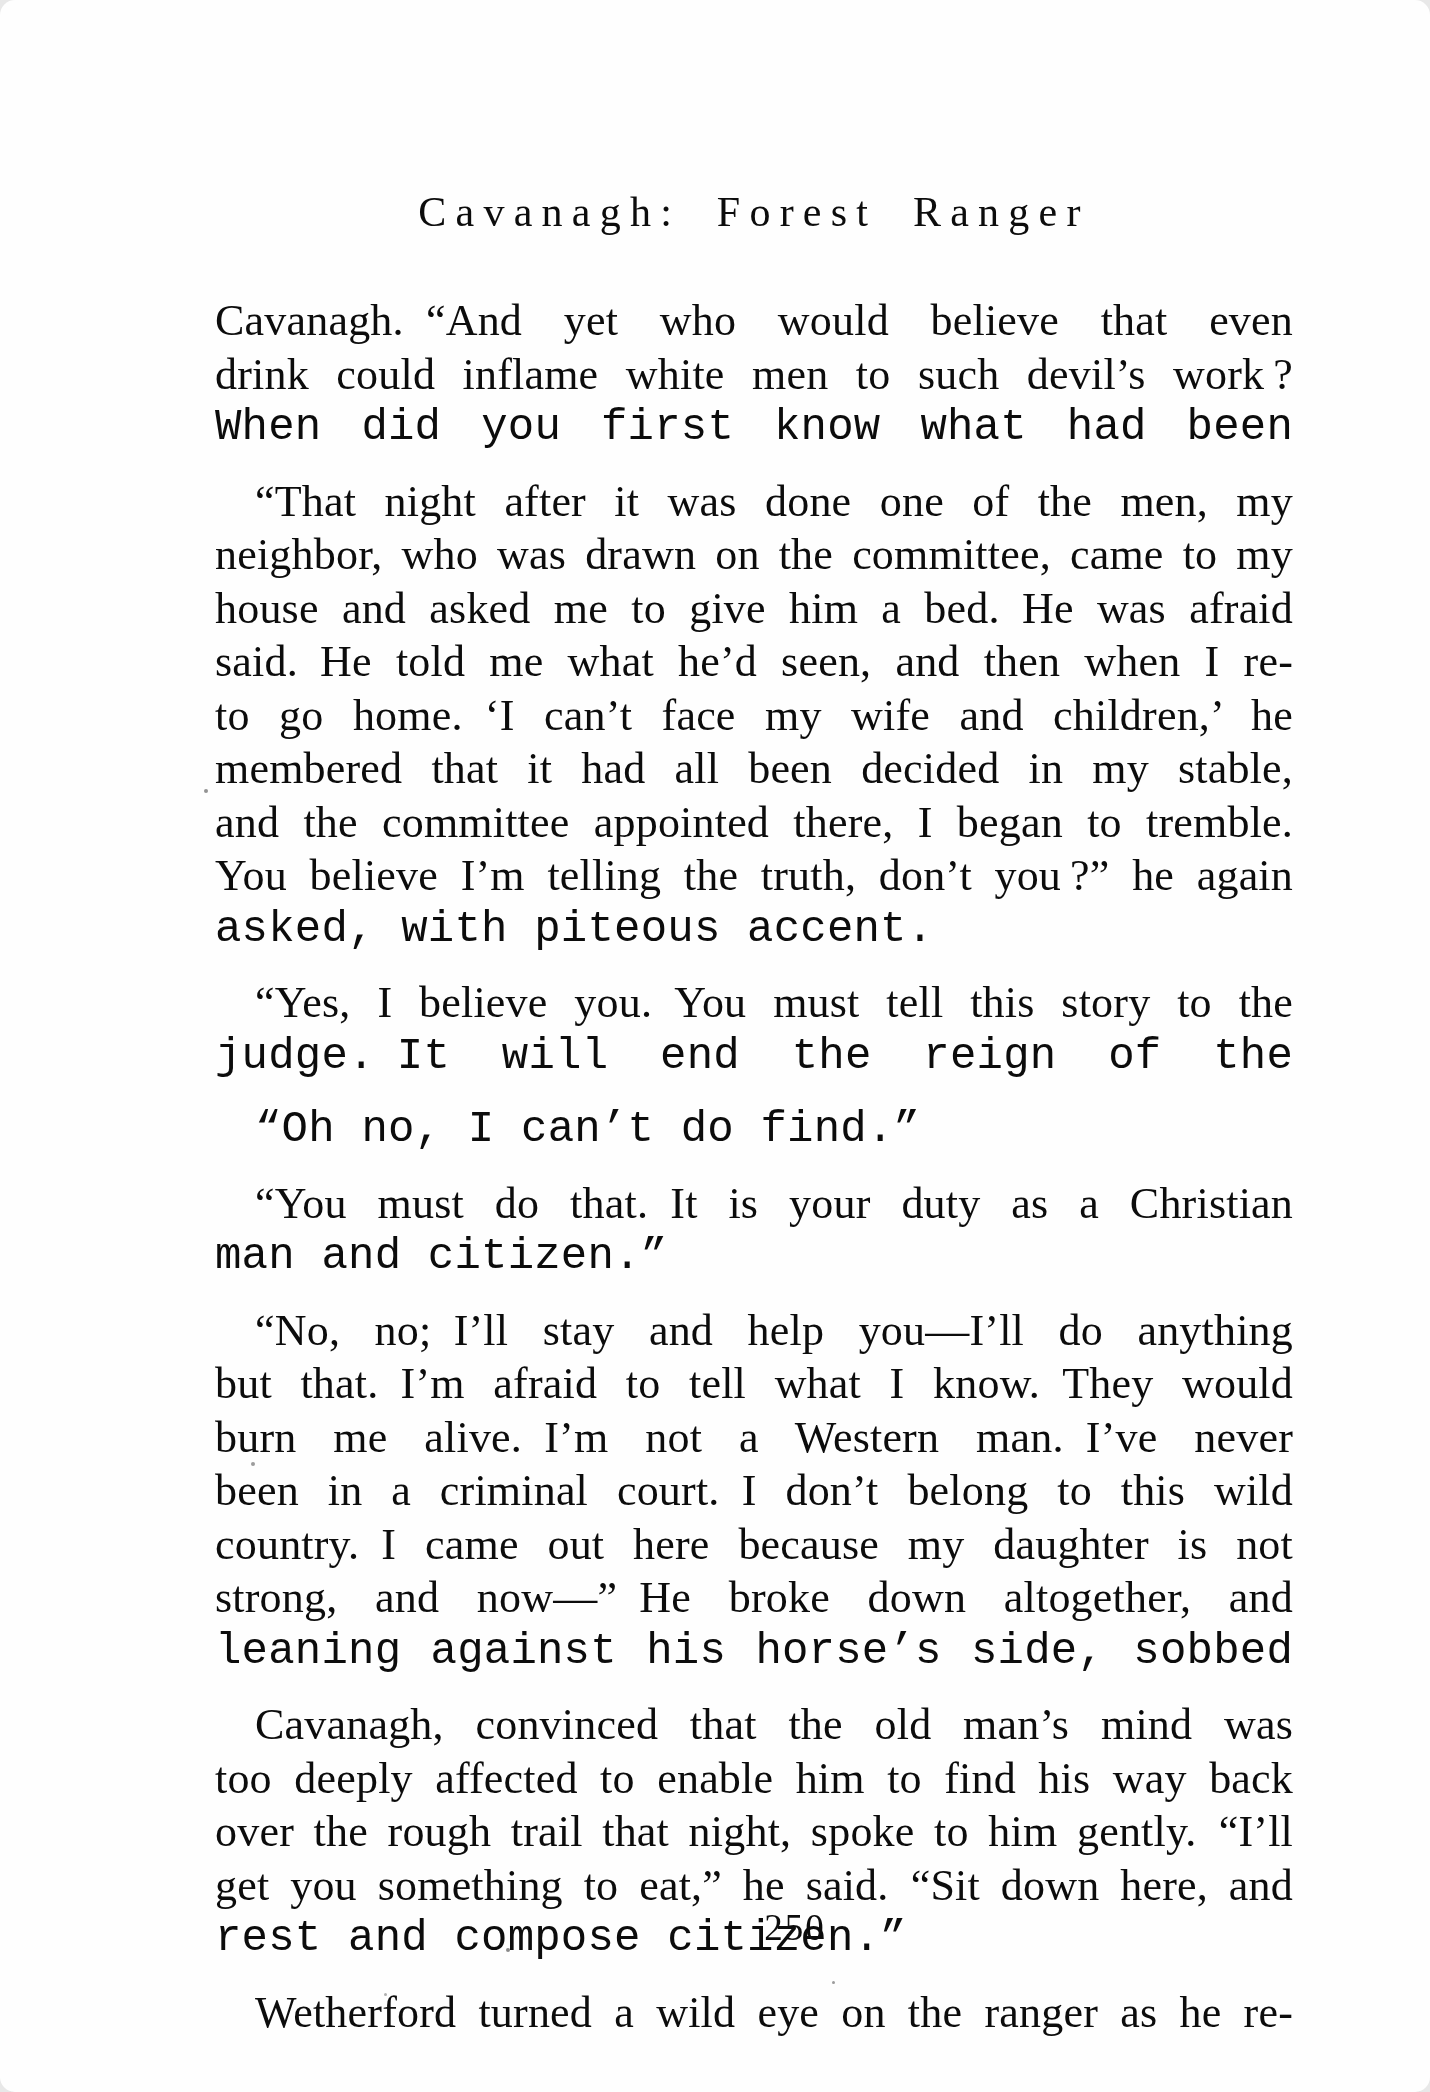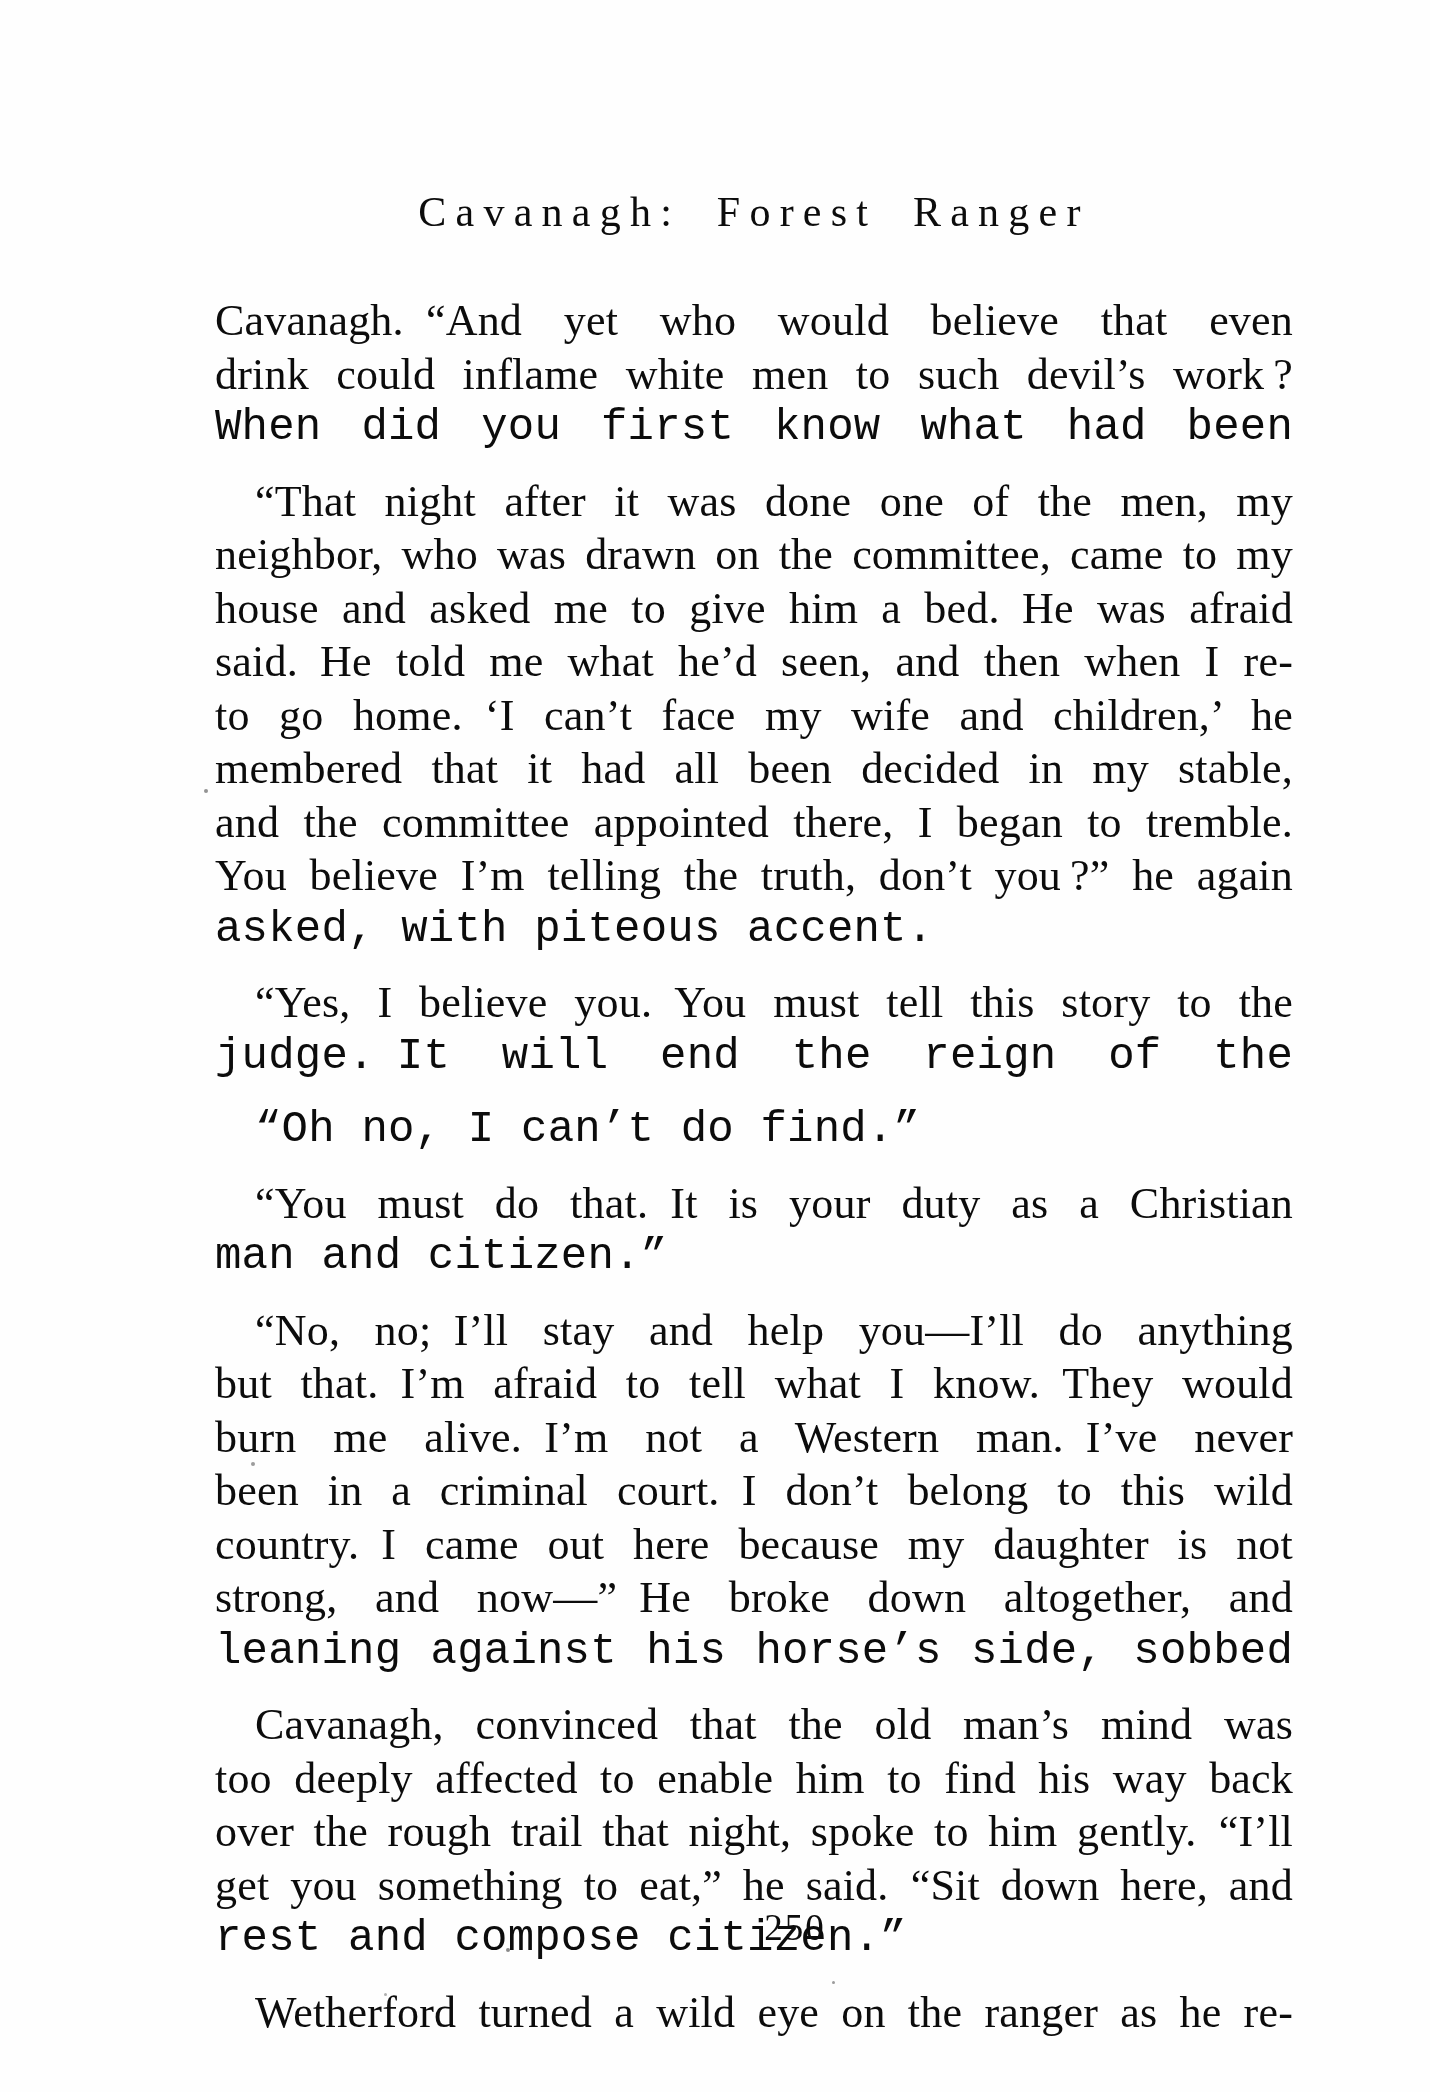"Cavanagh: Forest Ranger" .page { border-radius: none -> 15px }
